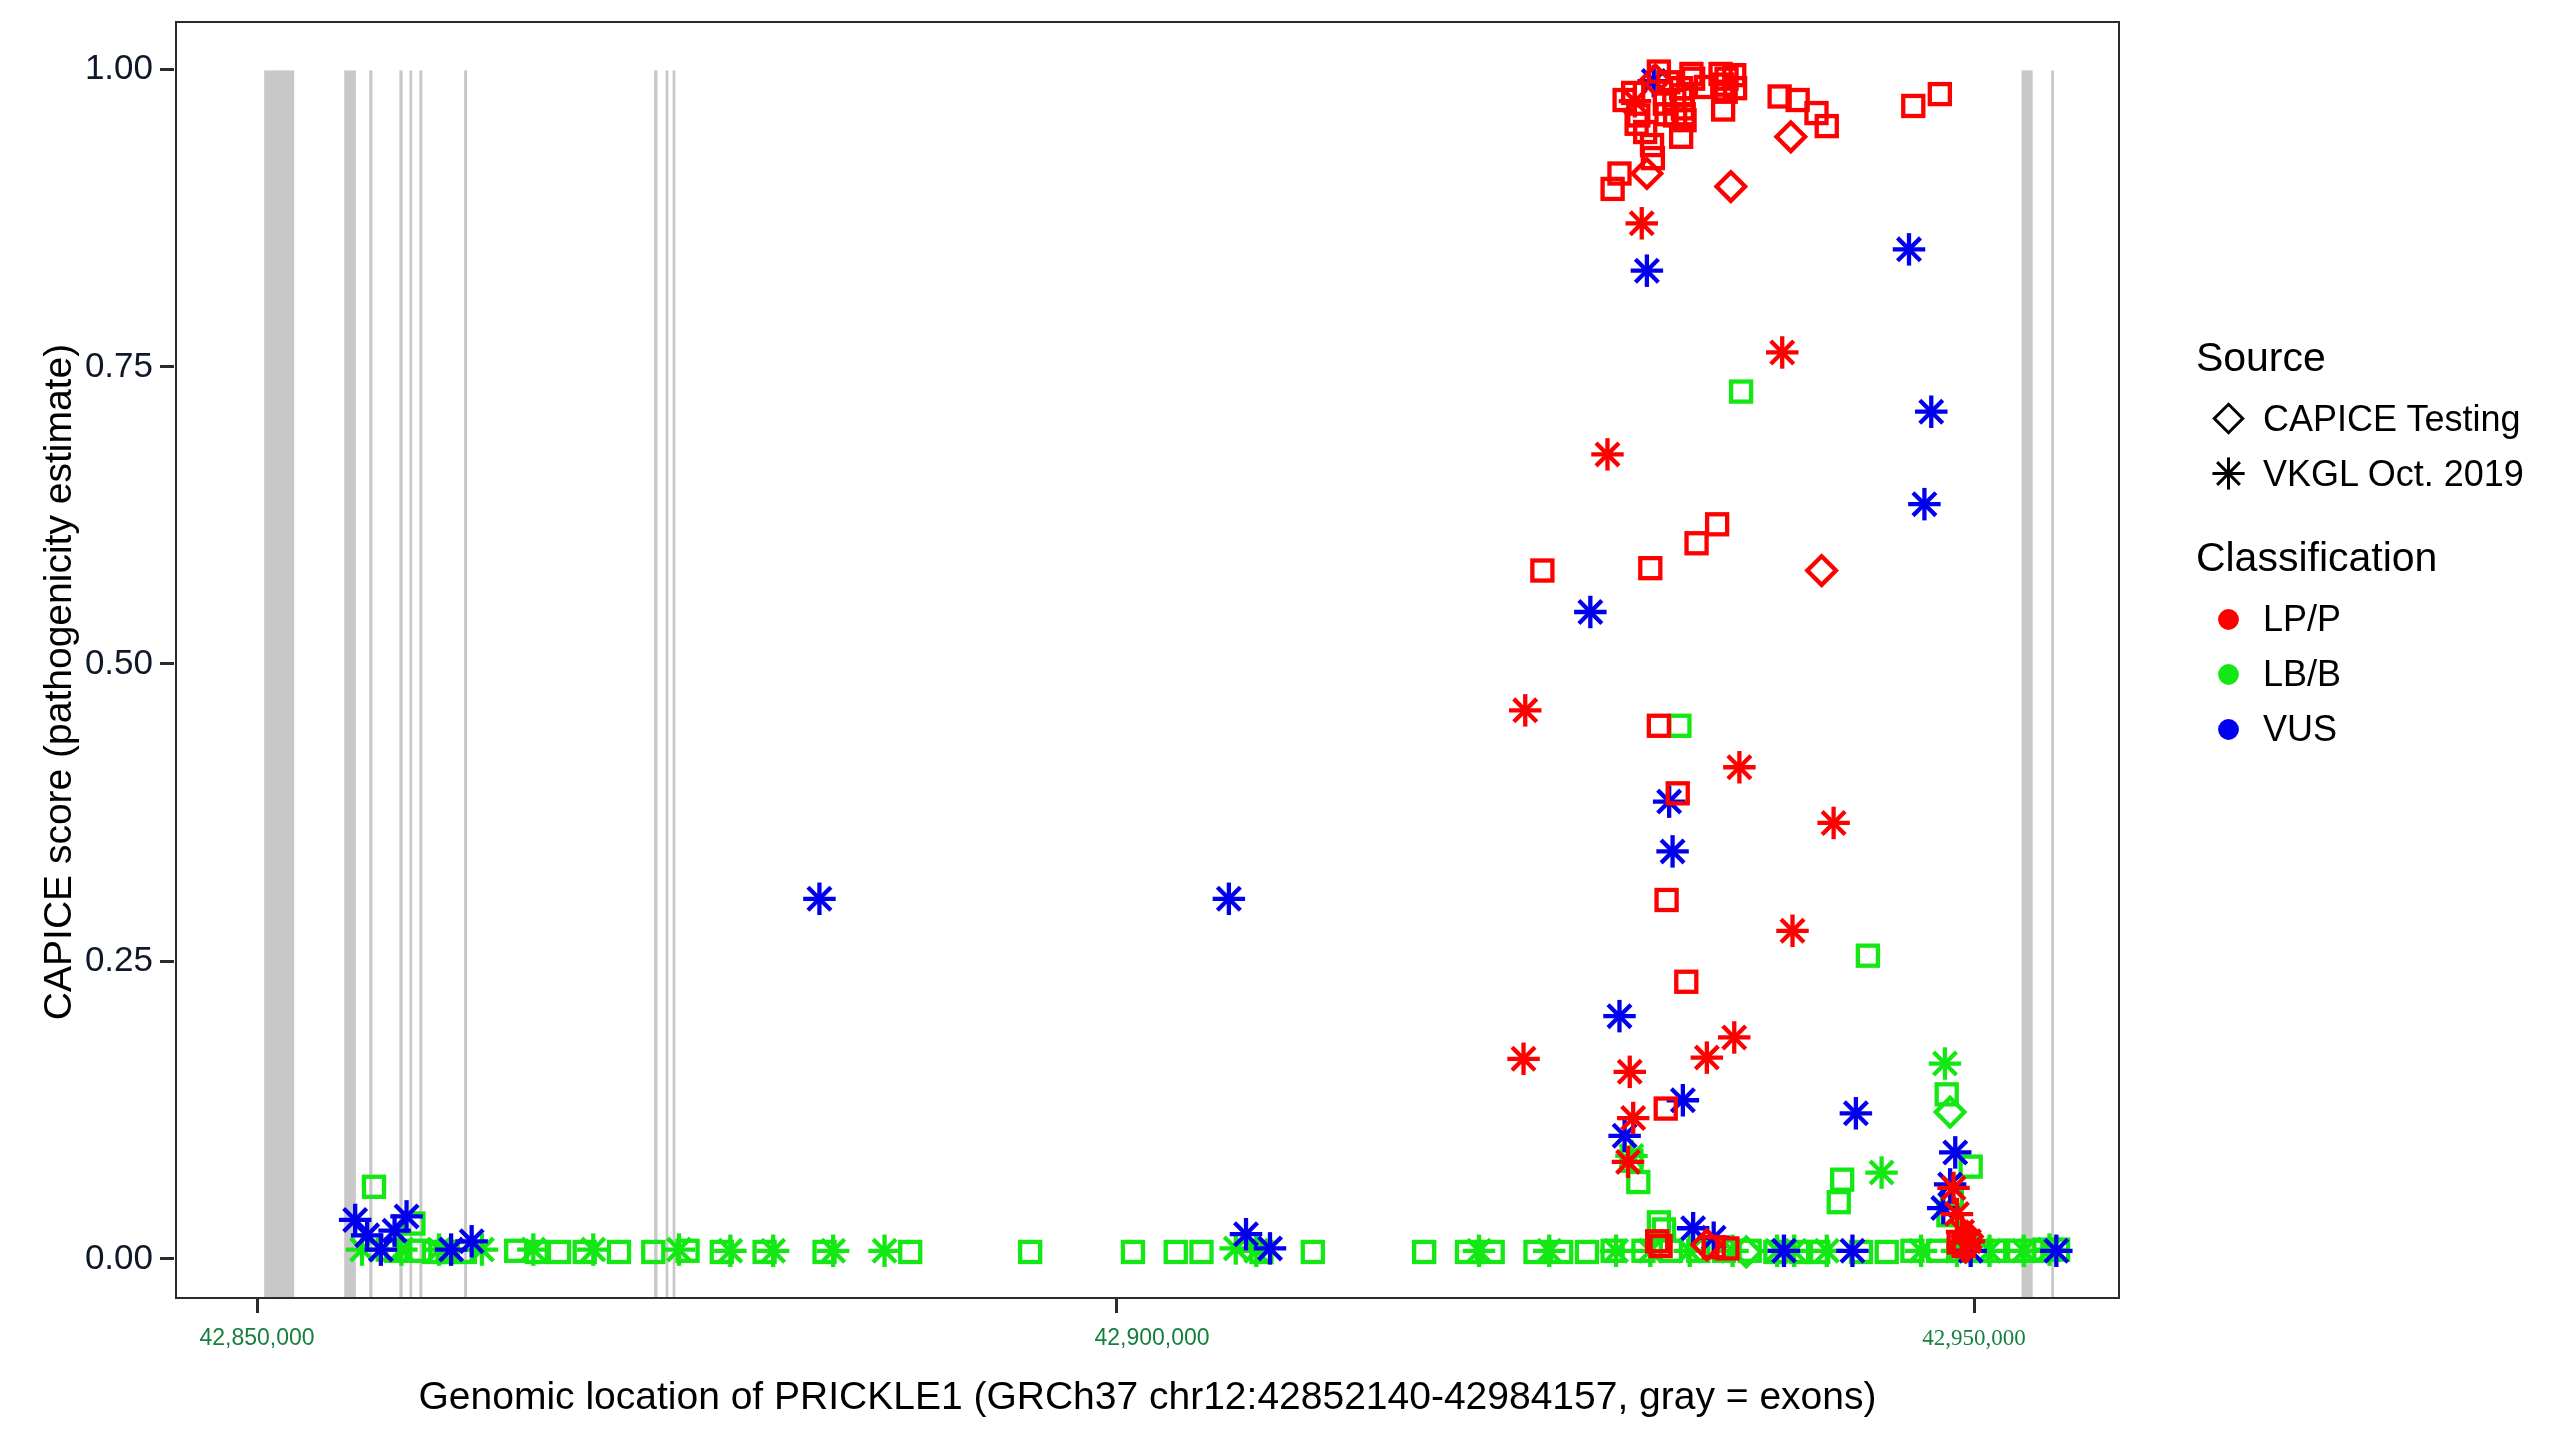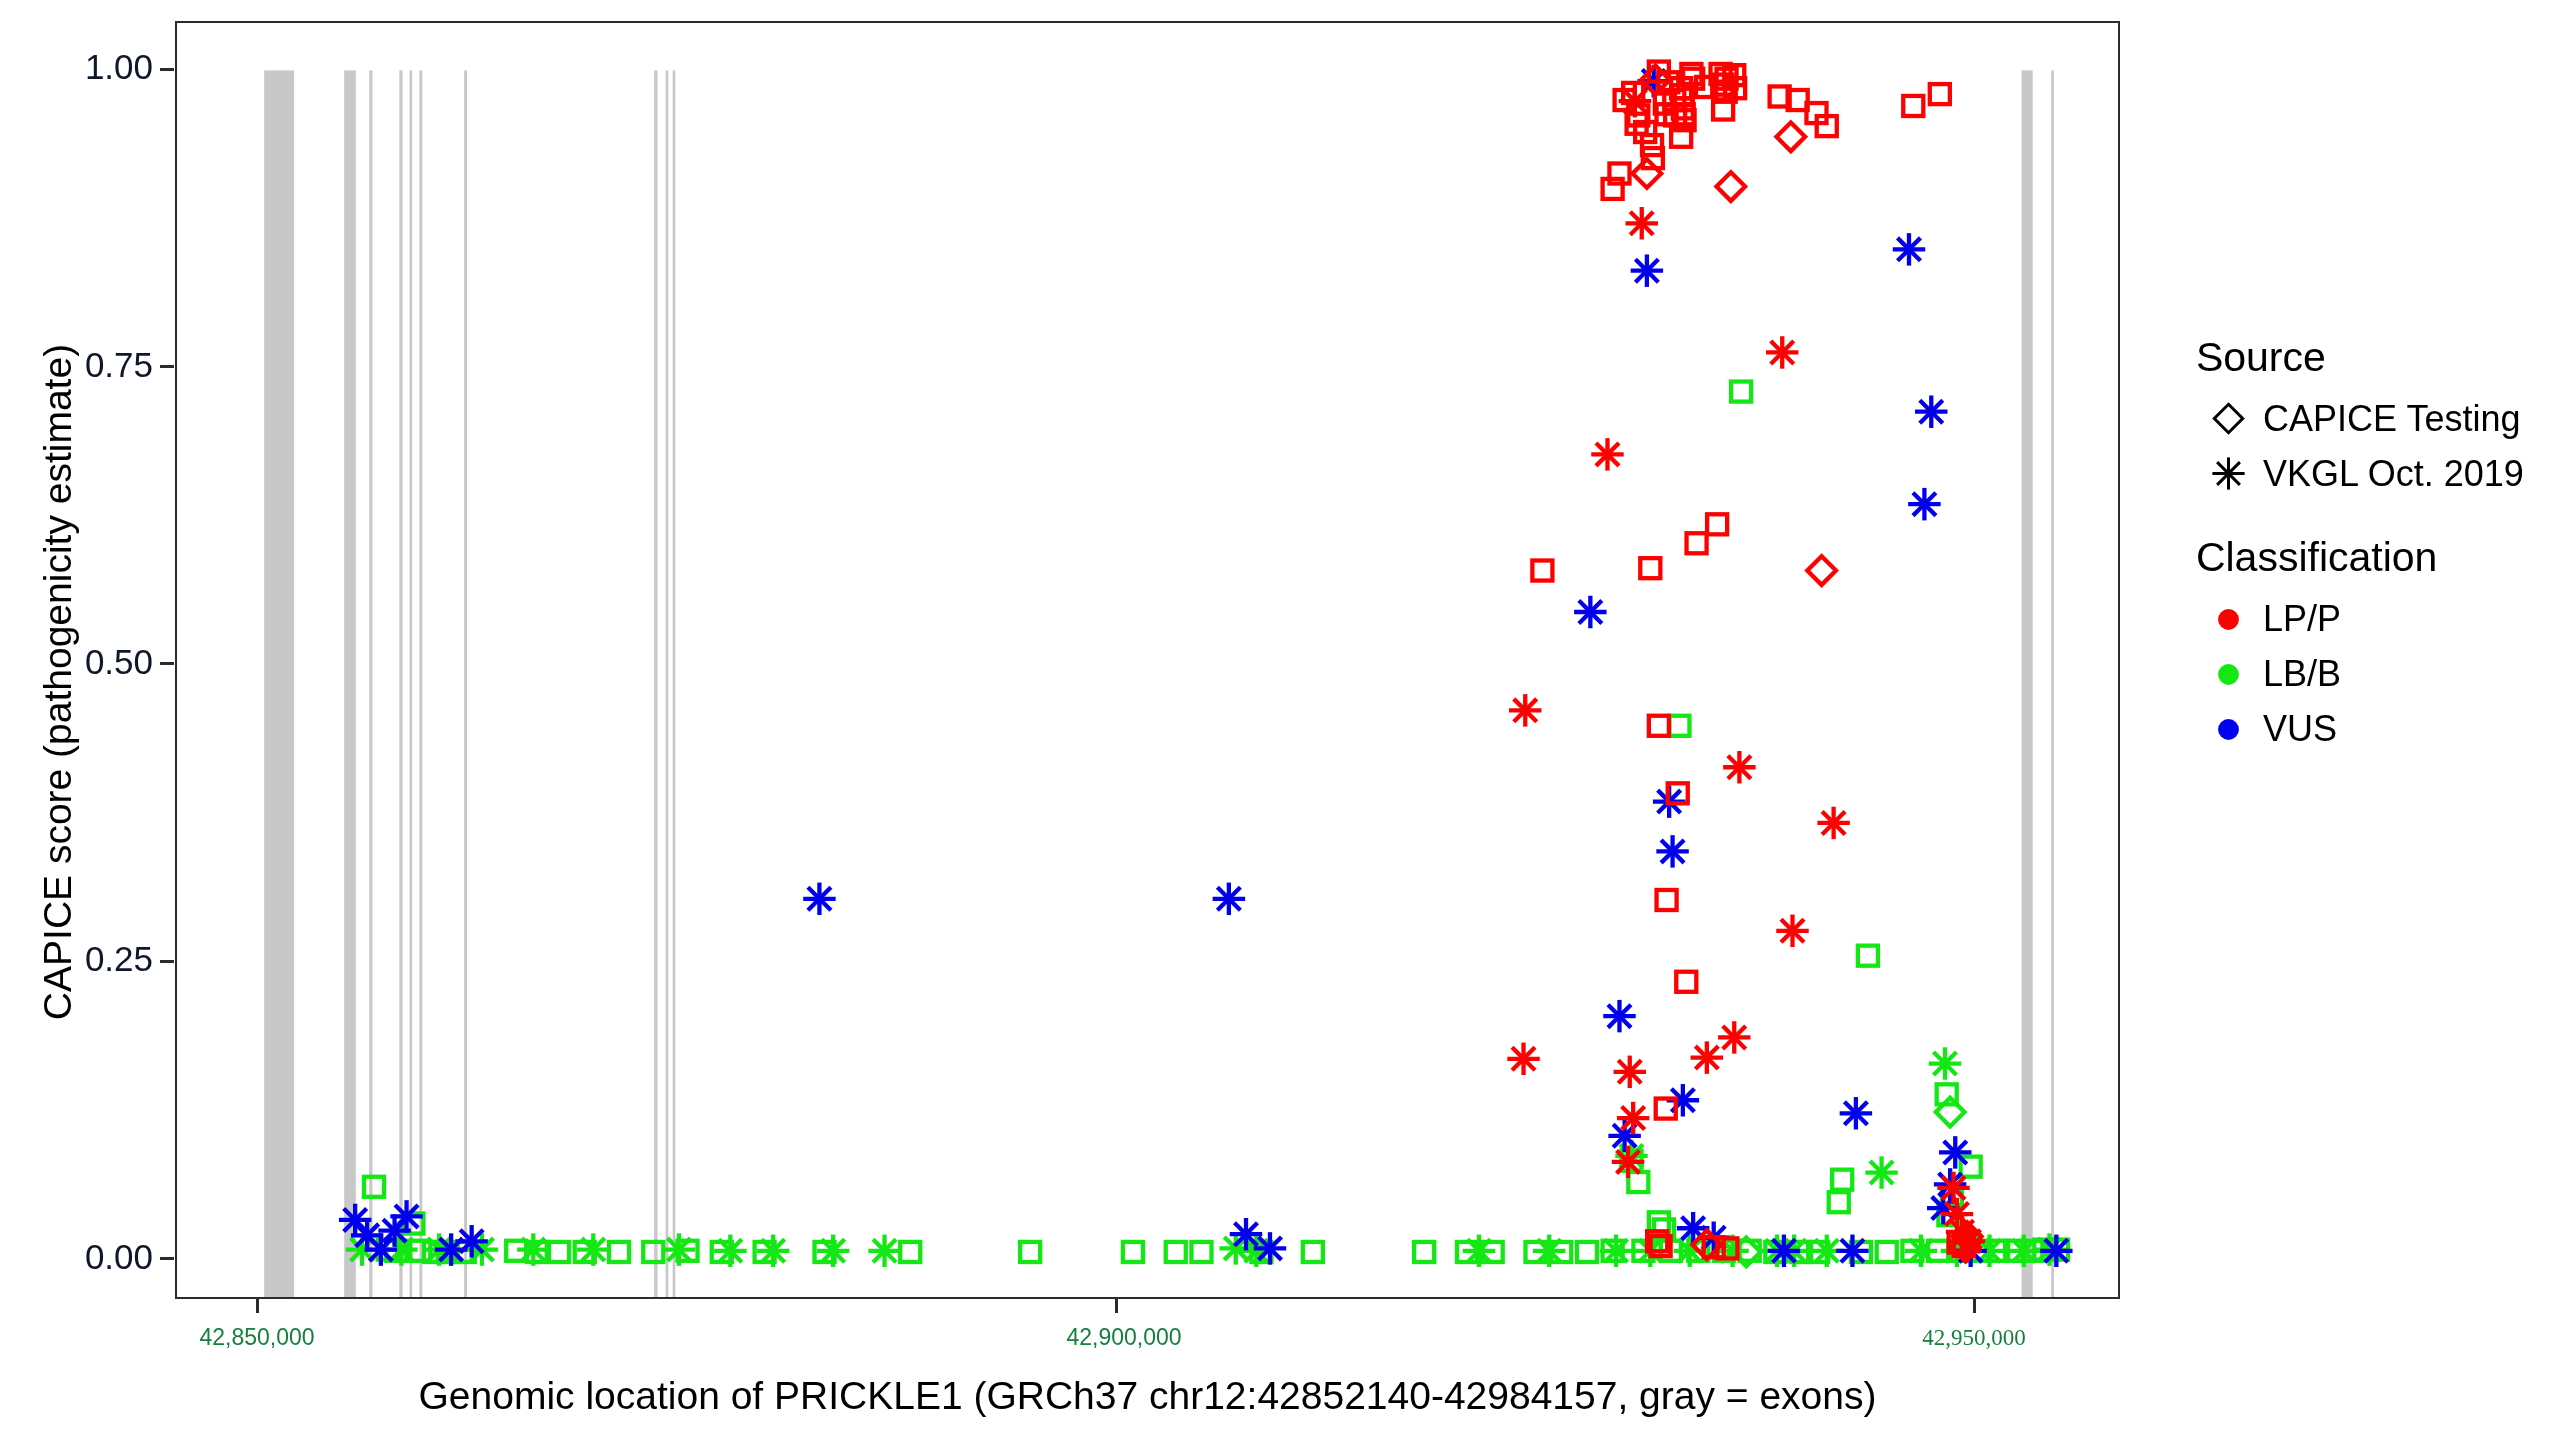"42,900,000" div.lab { left: 1124px -> 1152px }
